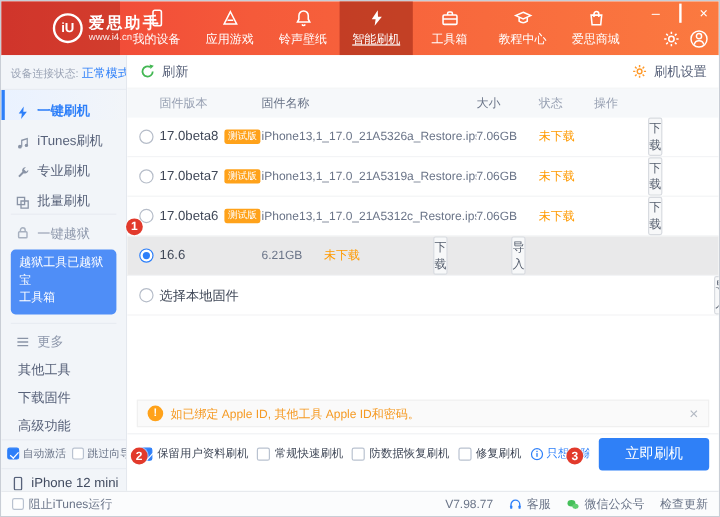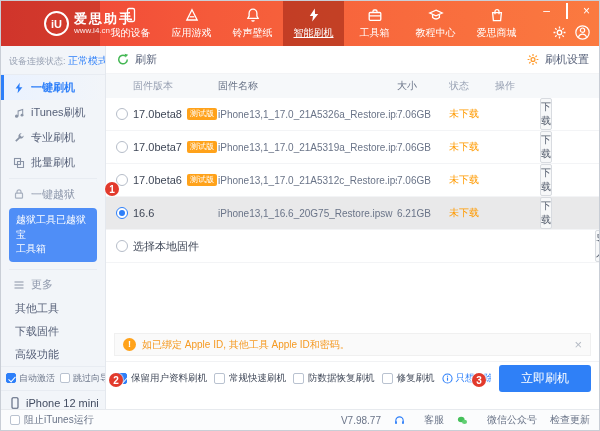"一键刷机" .sb-item { align-items: center -> flex-end }
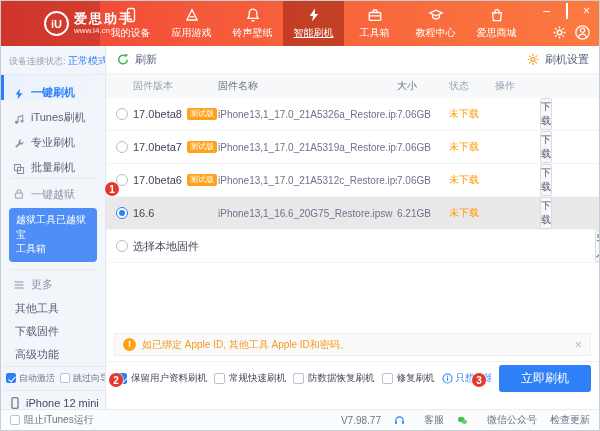"iPhone13,1_16.6_20G75_Restore.ipsw" div.col-n { html: <div>iPhone13,1_16.6_20G75_Restore.ipsw</div> -> none }
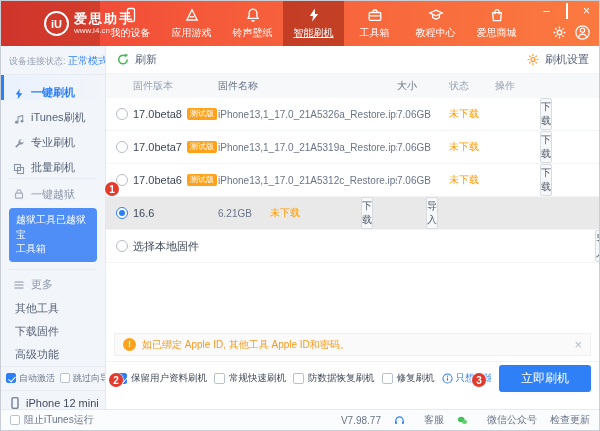"客服" .status-link { gap: 19px -> 4px }
